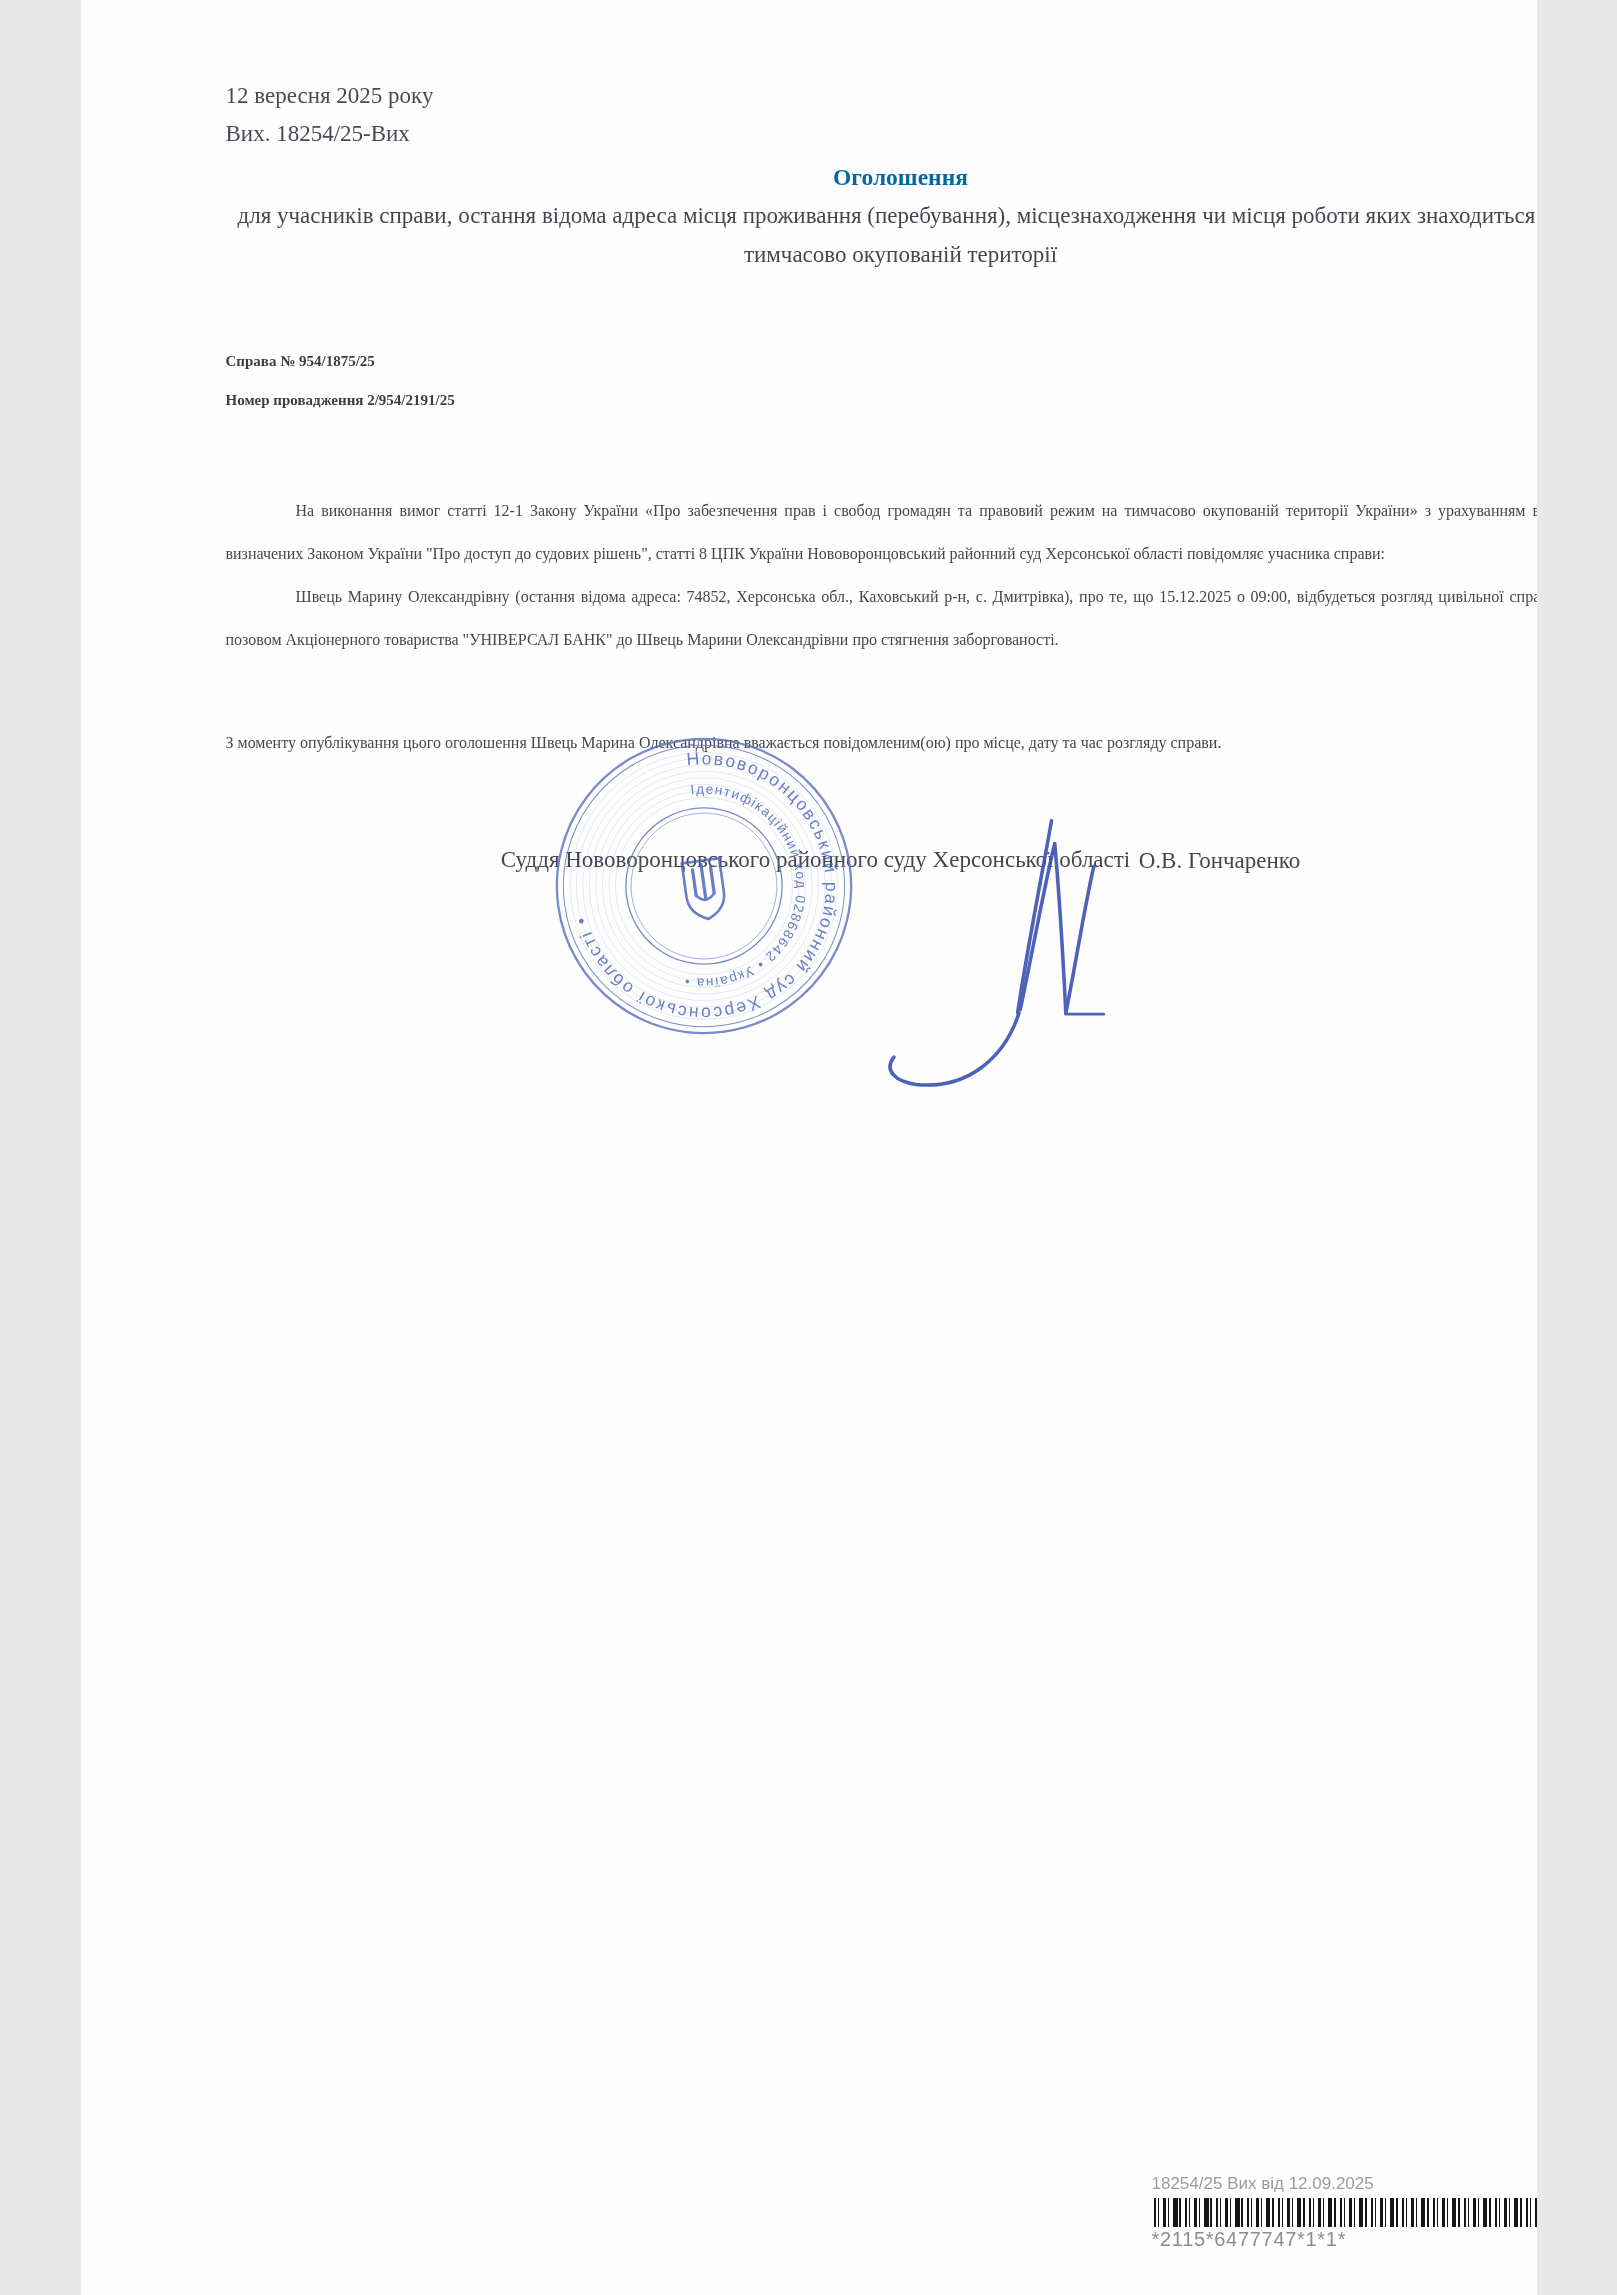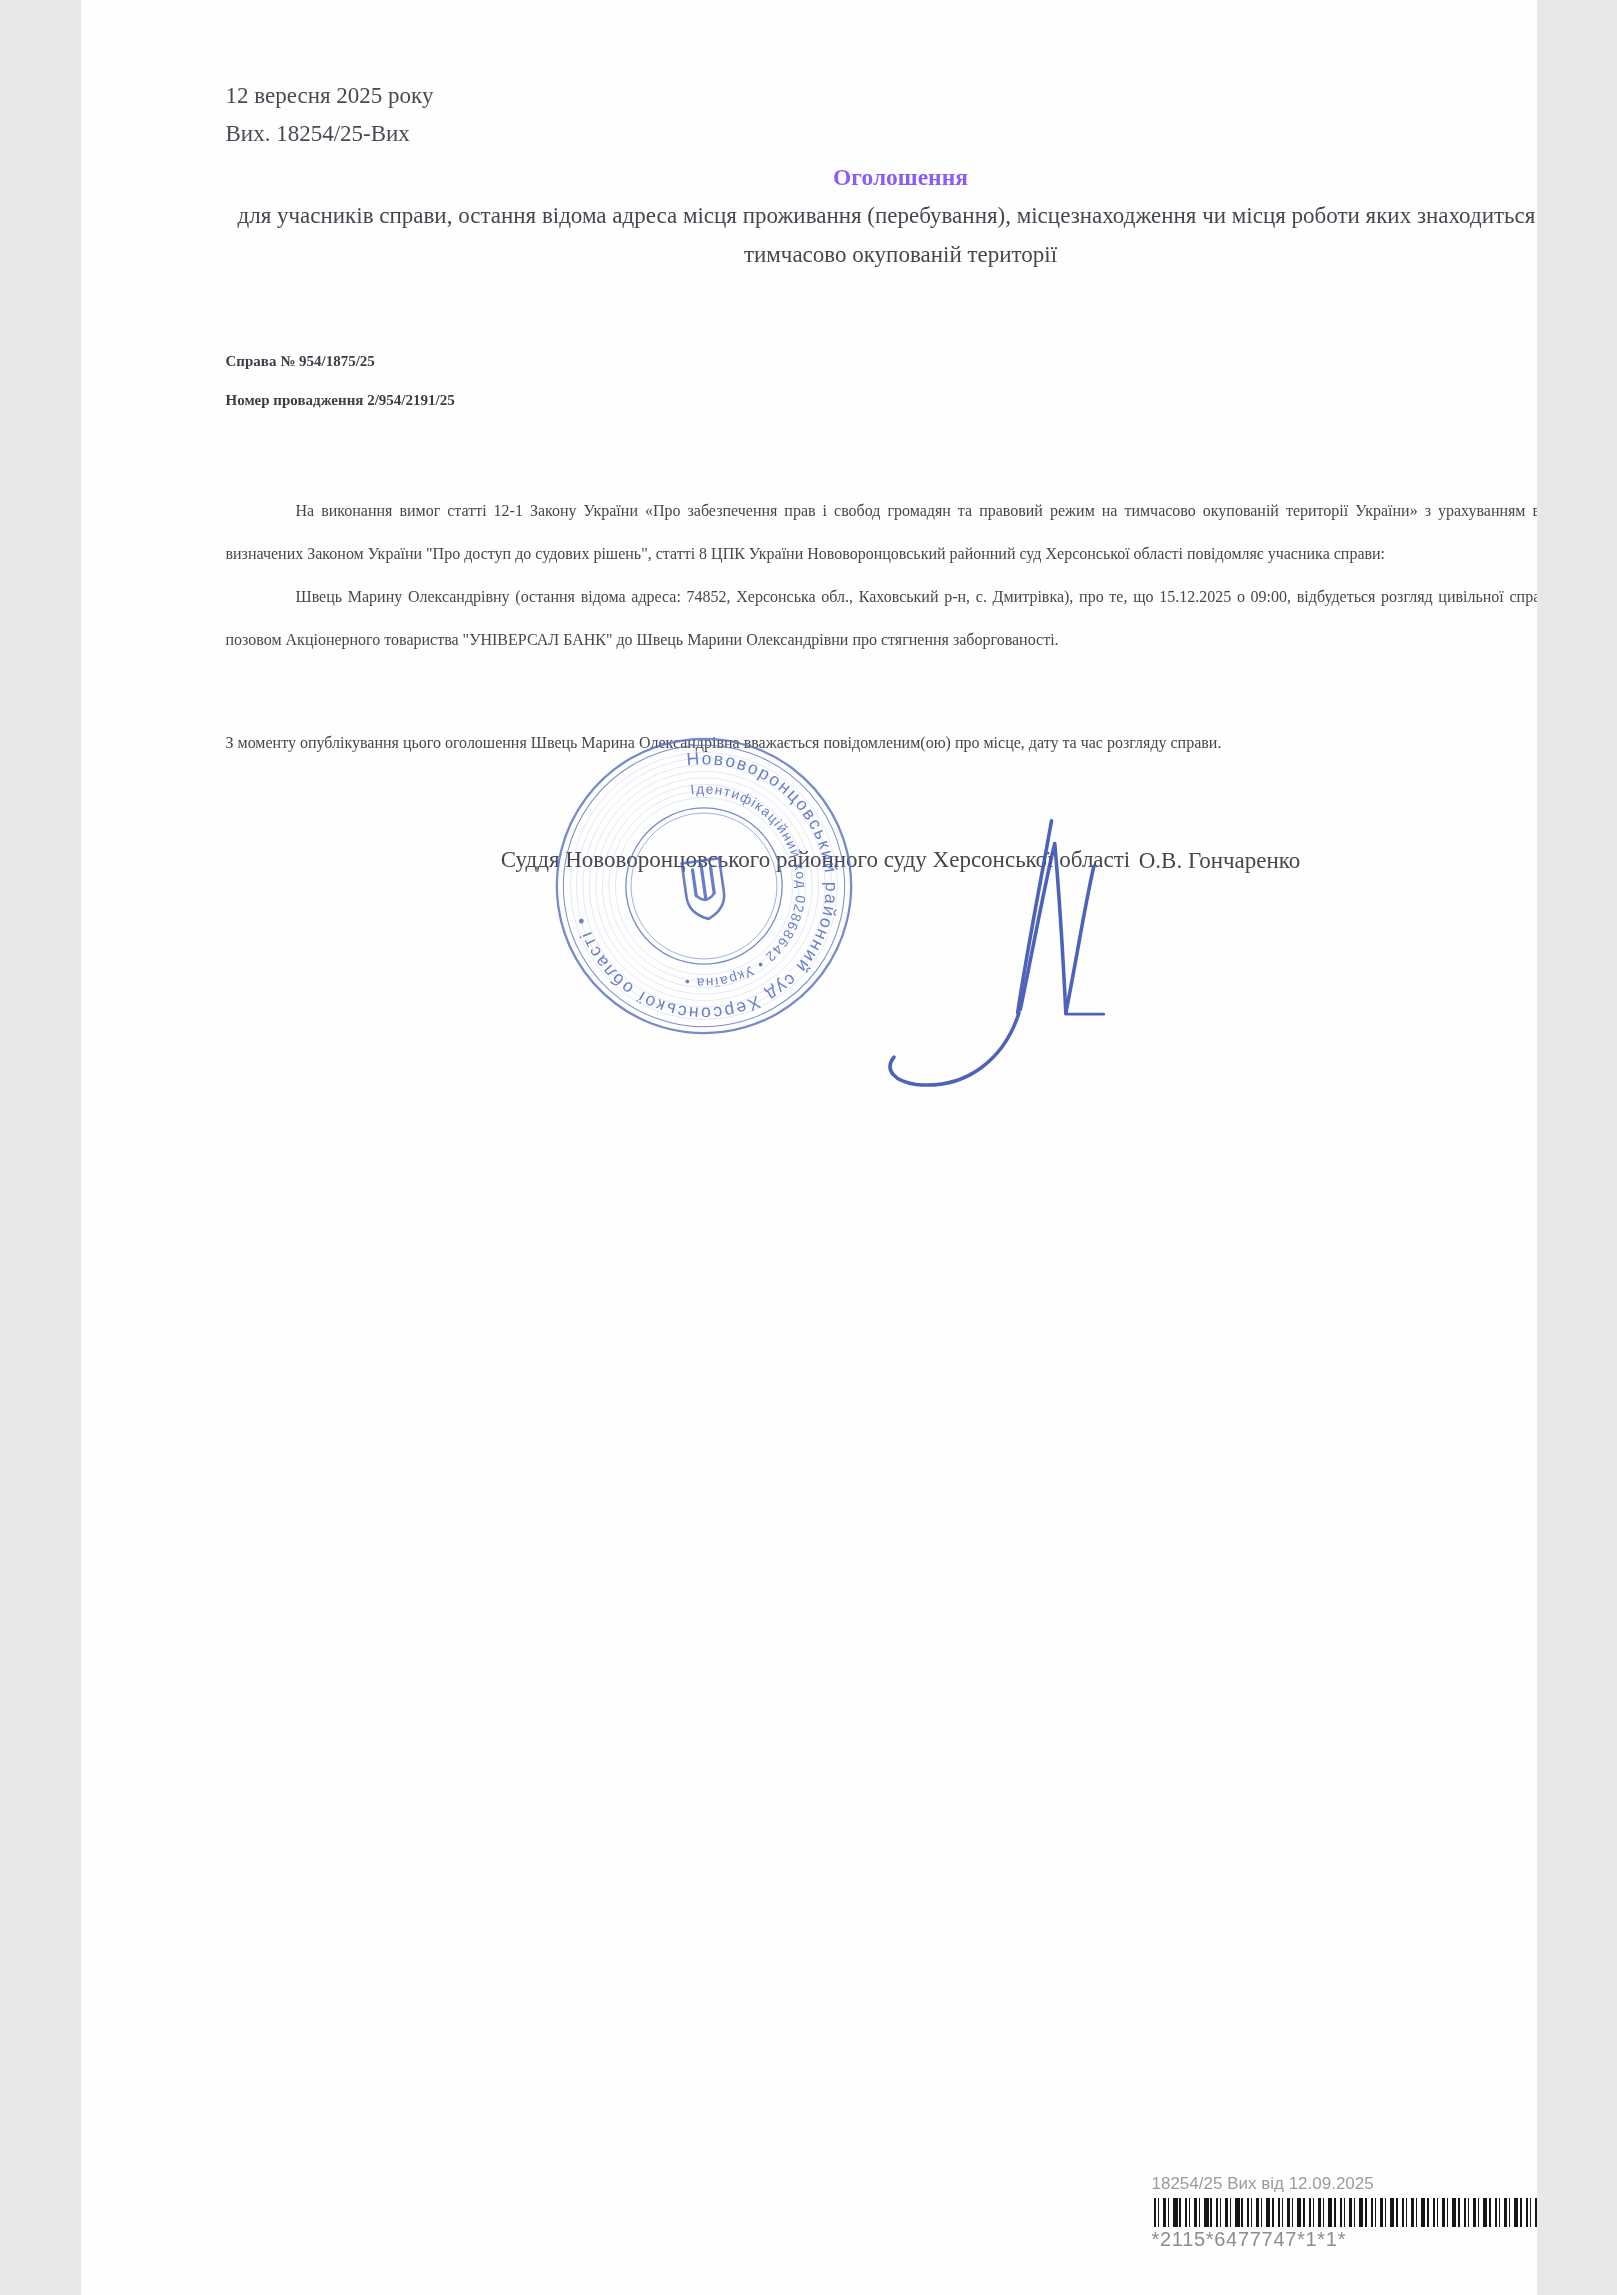"Оголошення" .doc-title { color: #8b5cf6 -> #0369a1 }
